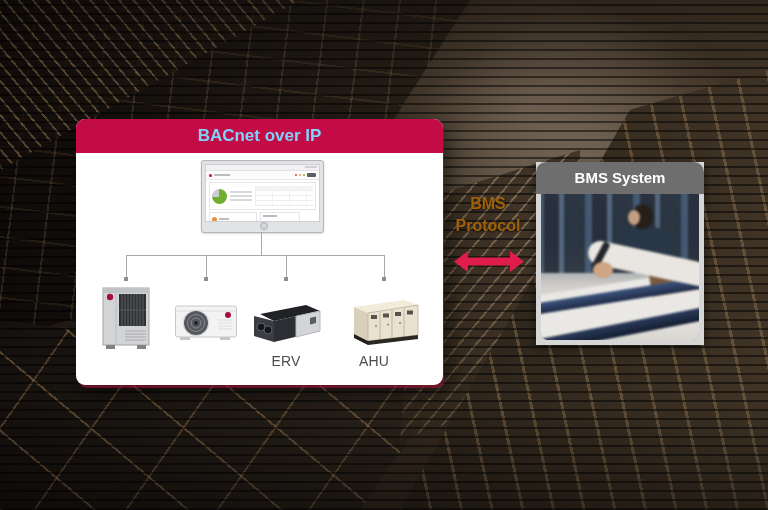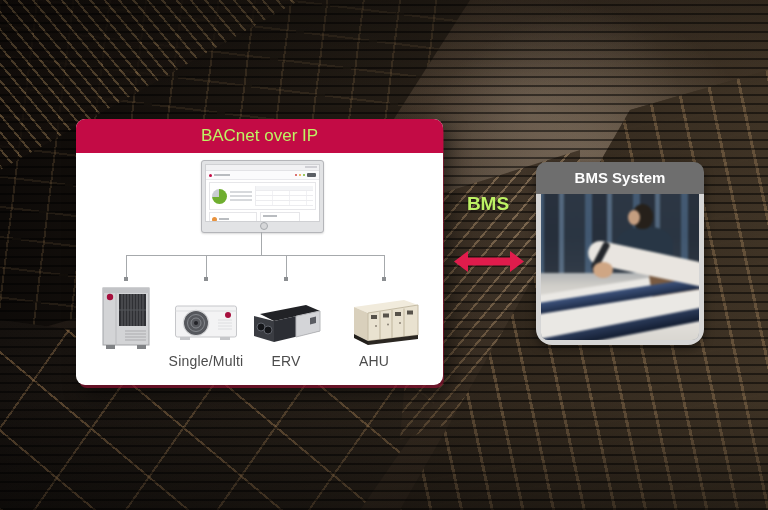"BACnet over IP" .card-header { color: #bef264 -> #7dd3fc; font-weight: normal -> bold }
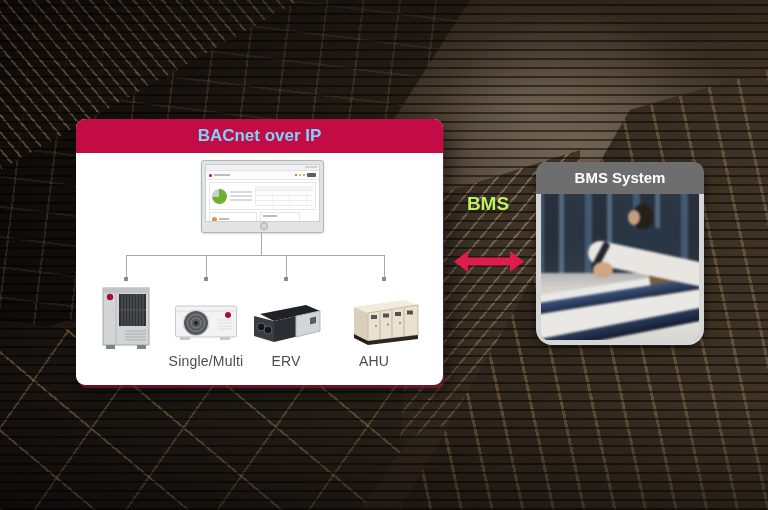"BMS System" .bms { border-radius: 16px -> 0 }
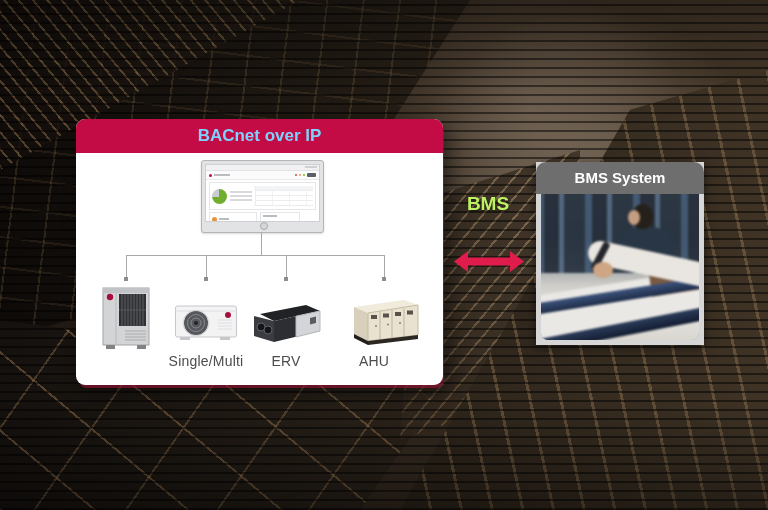"BMS" .protocol { color: #bef264 -> #a16207; font-size: 19px -> 16px }
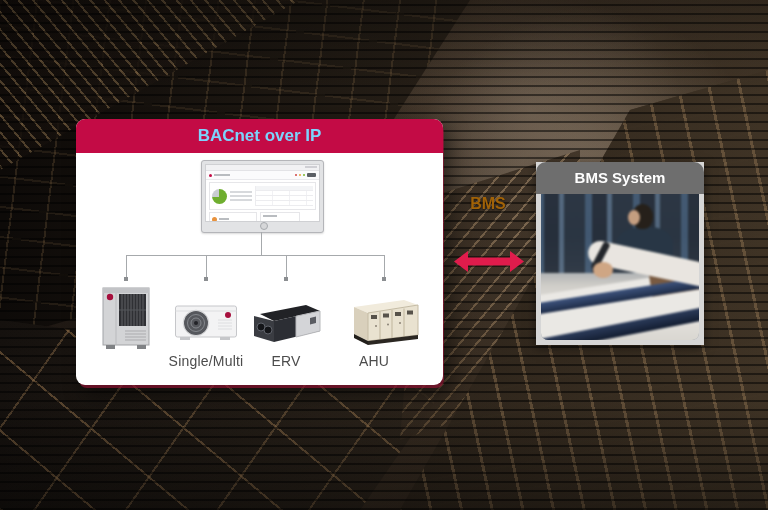"Protocol" div { html: none -> <div>Protocol</div> }
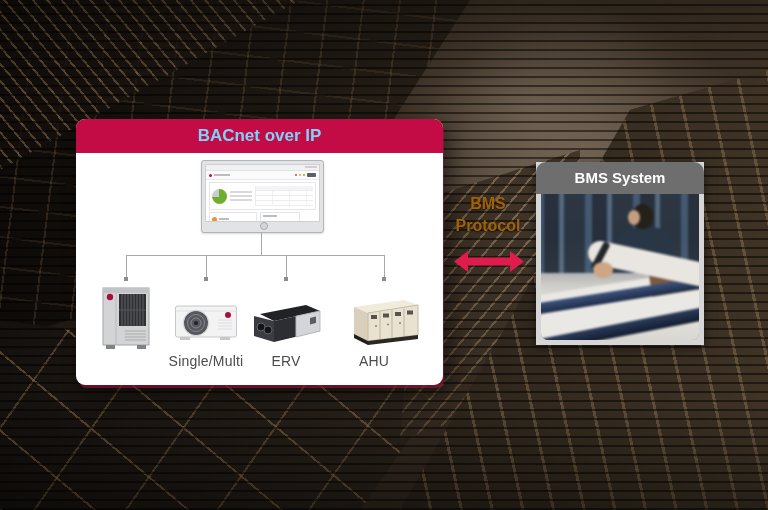"Single/Multi" div.dev-label { html: <div>Single/Multi</div> -> none }
